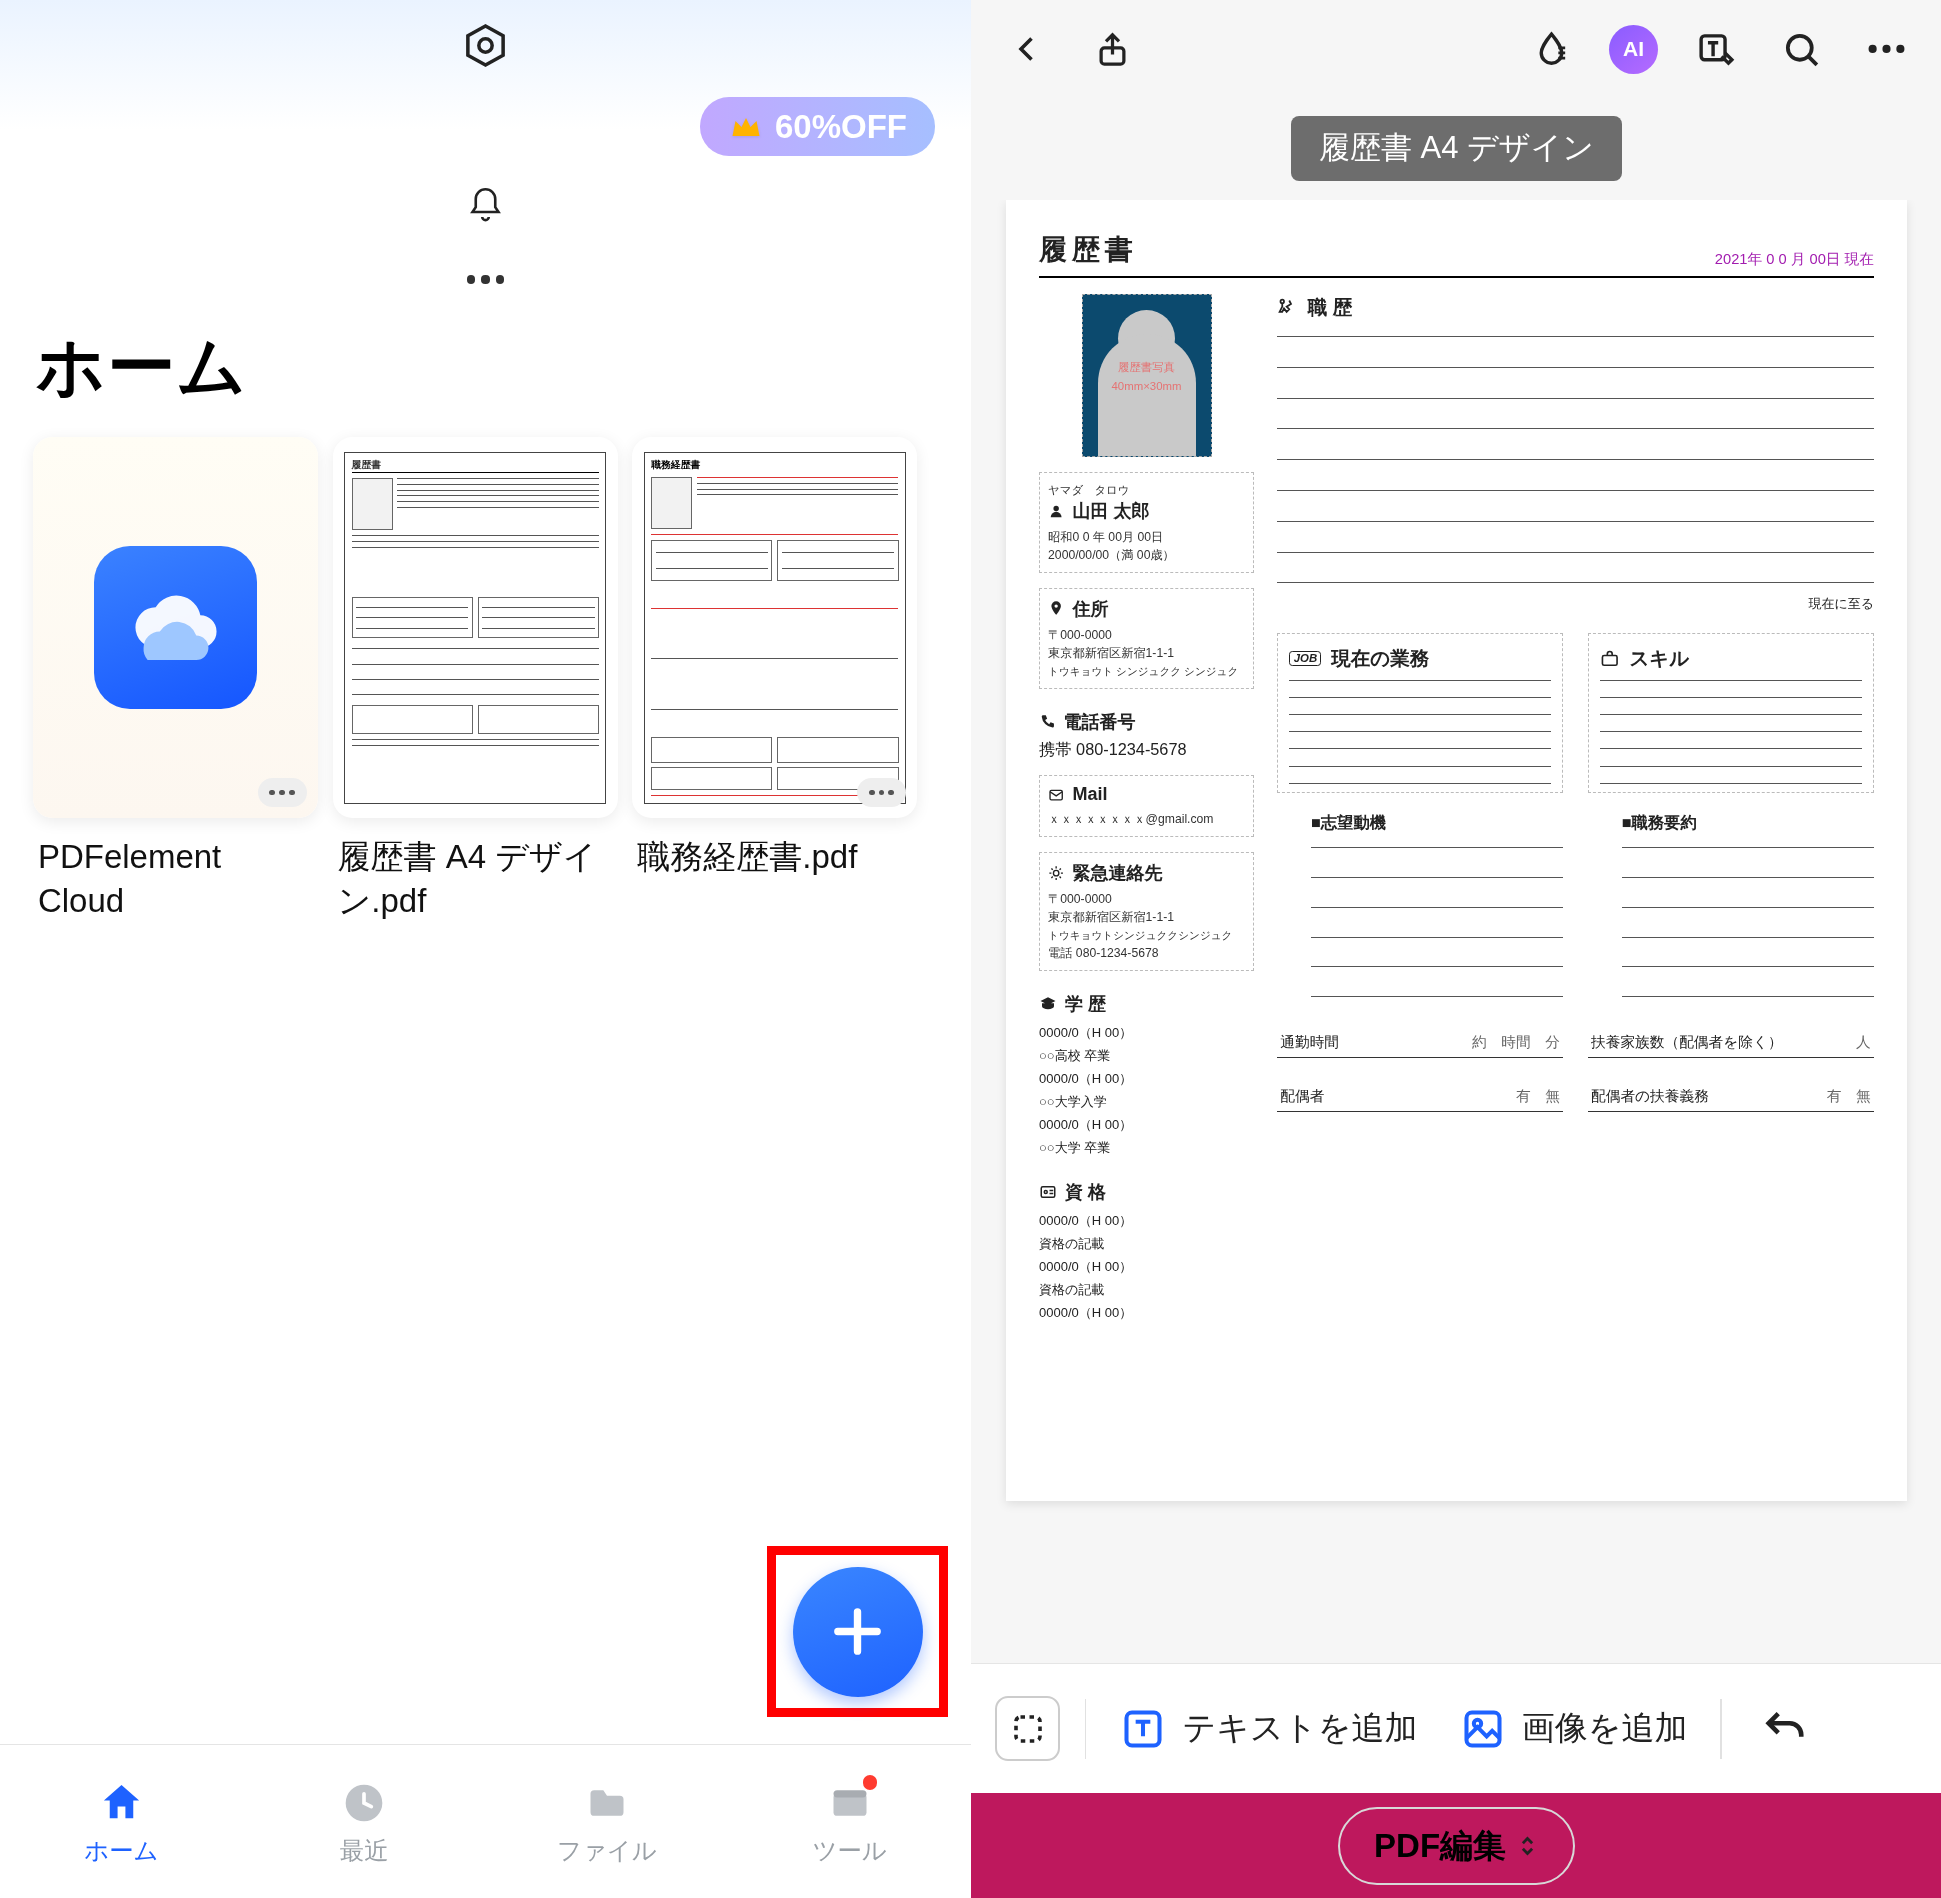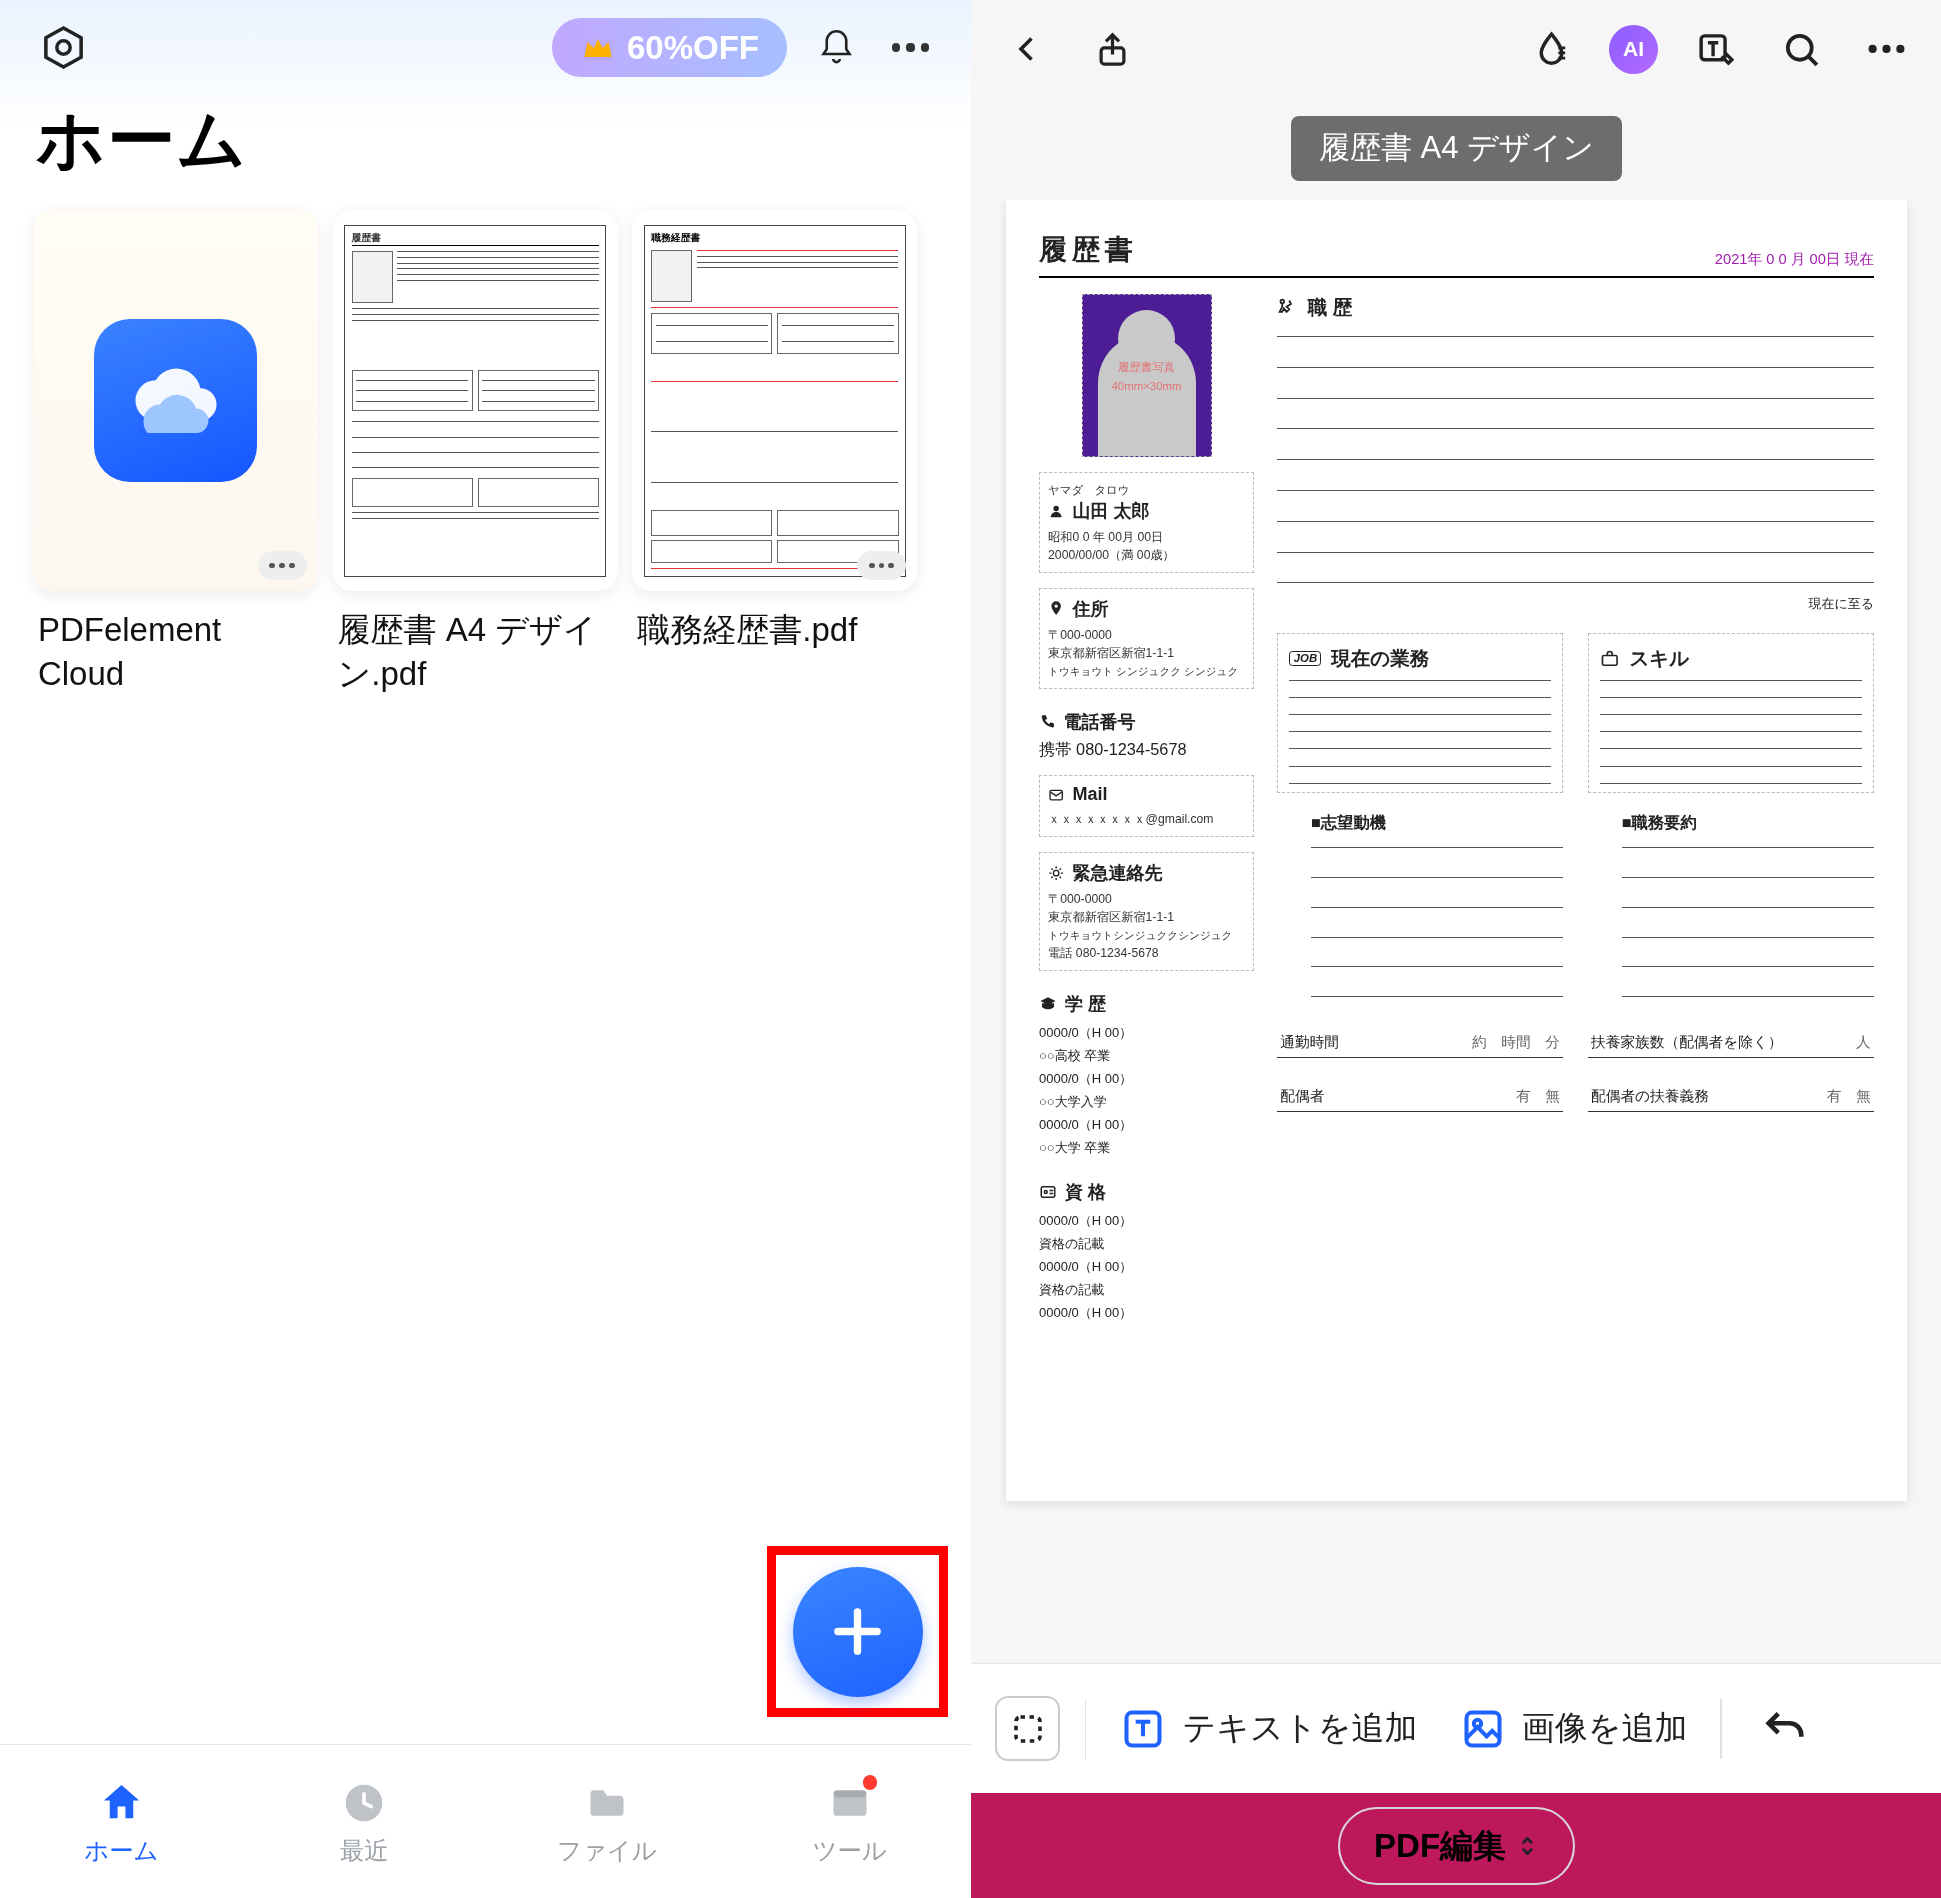"60%OFF" .l-top { flex-direction: none -> column }
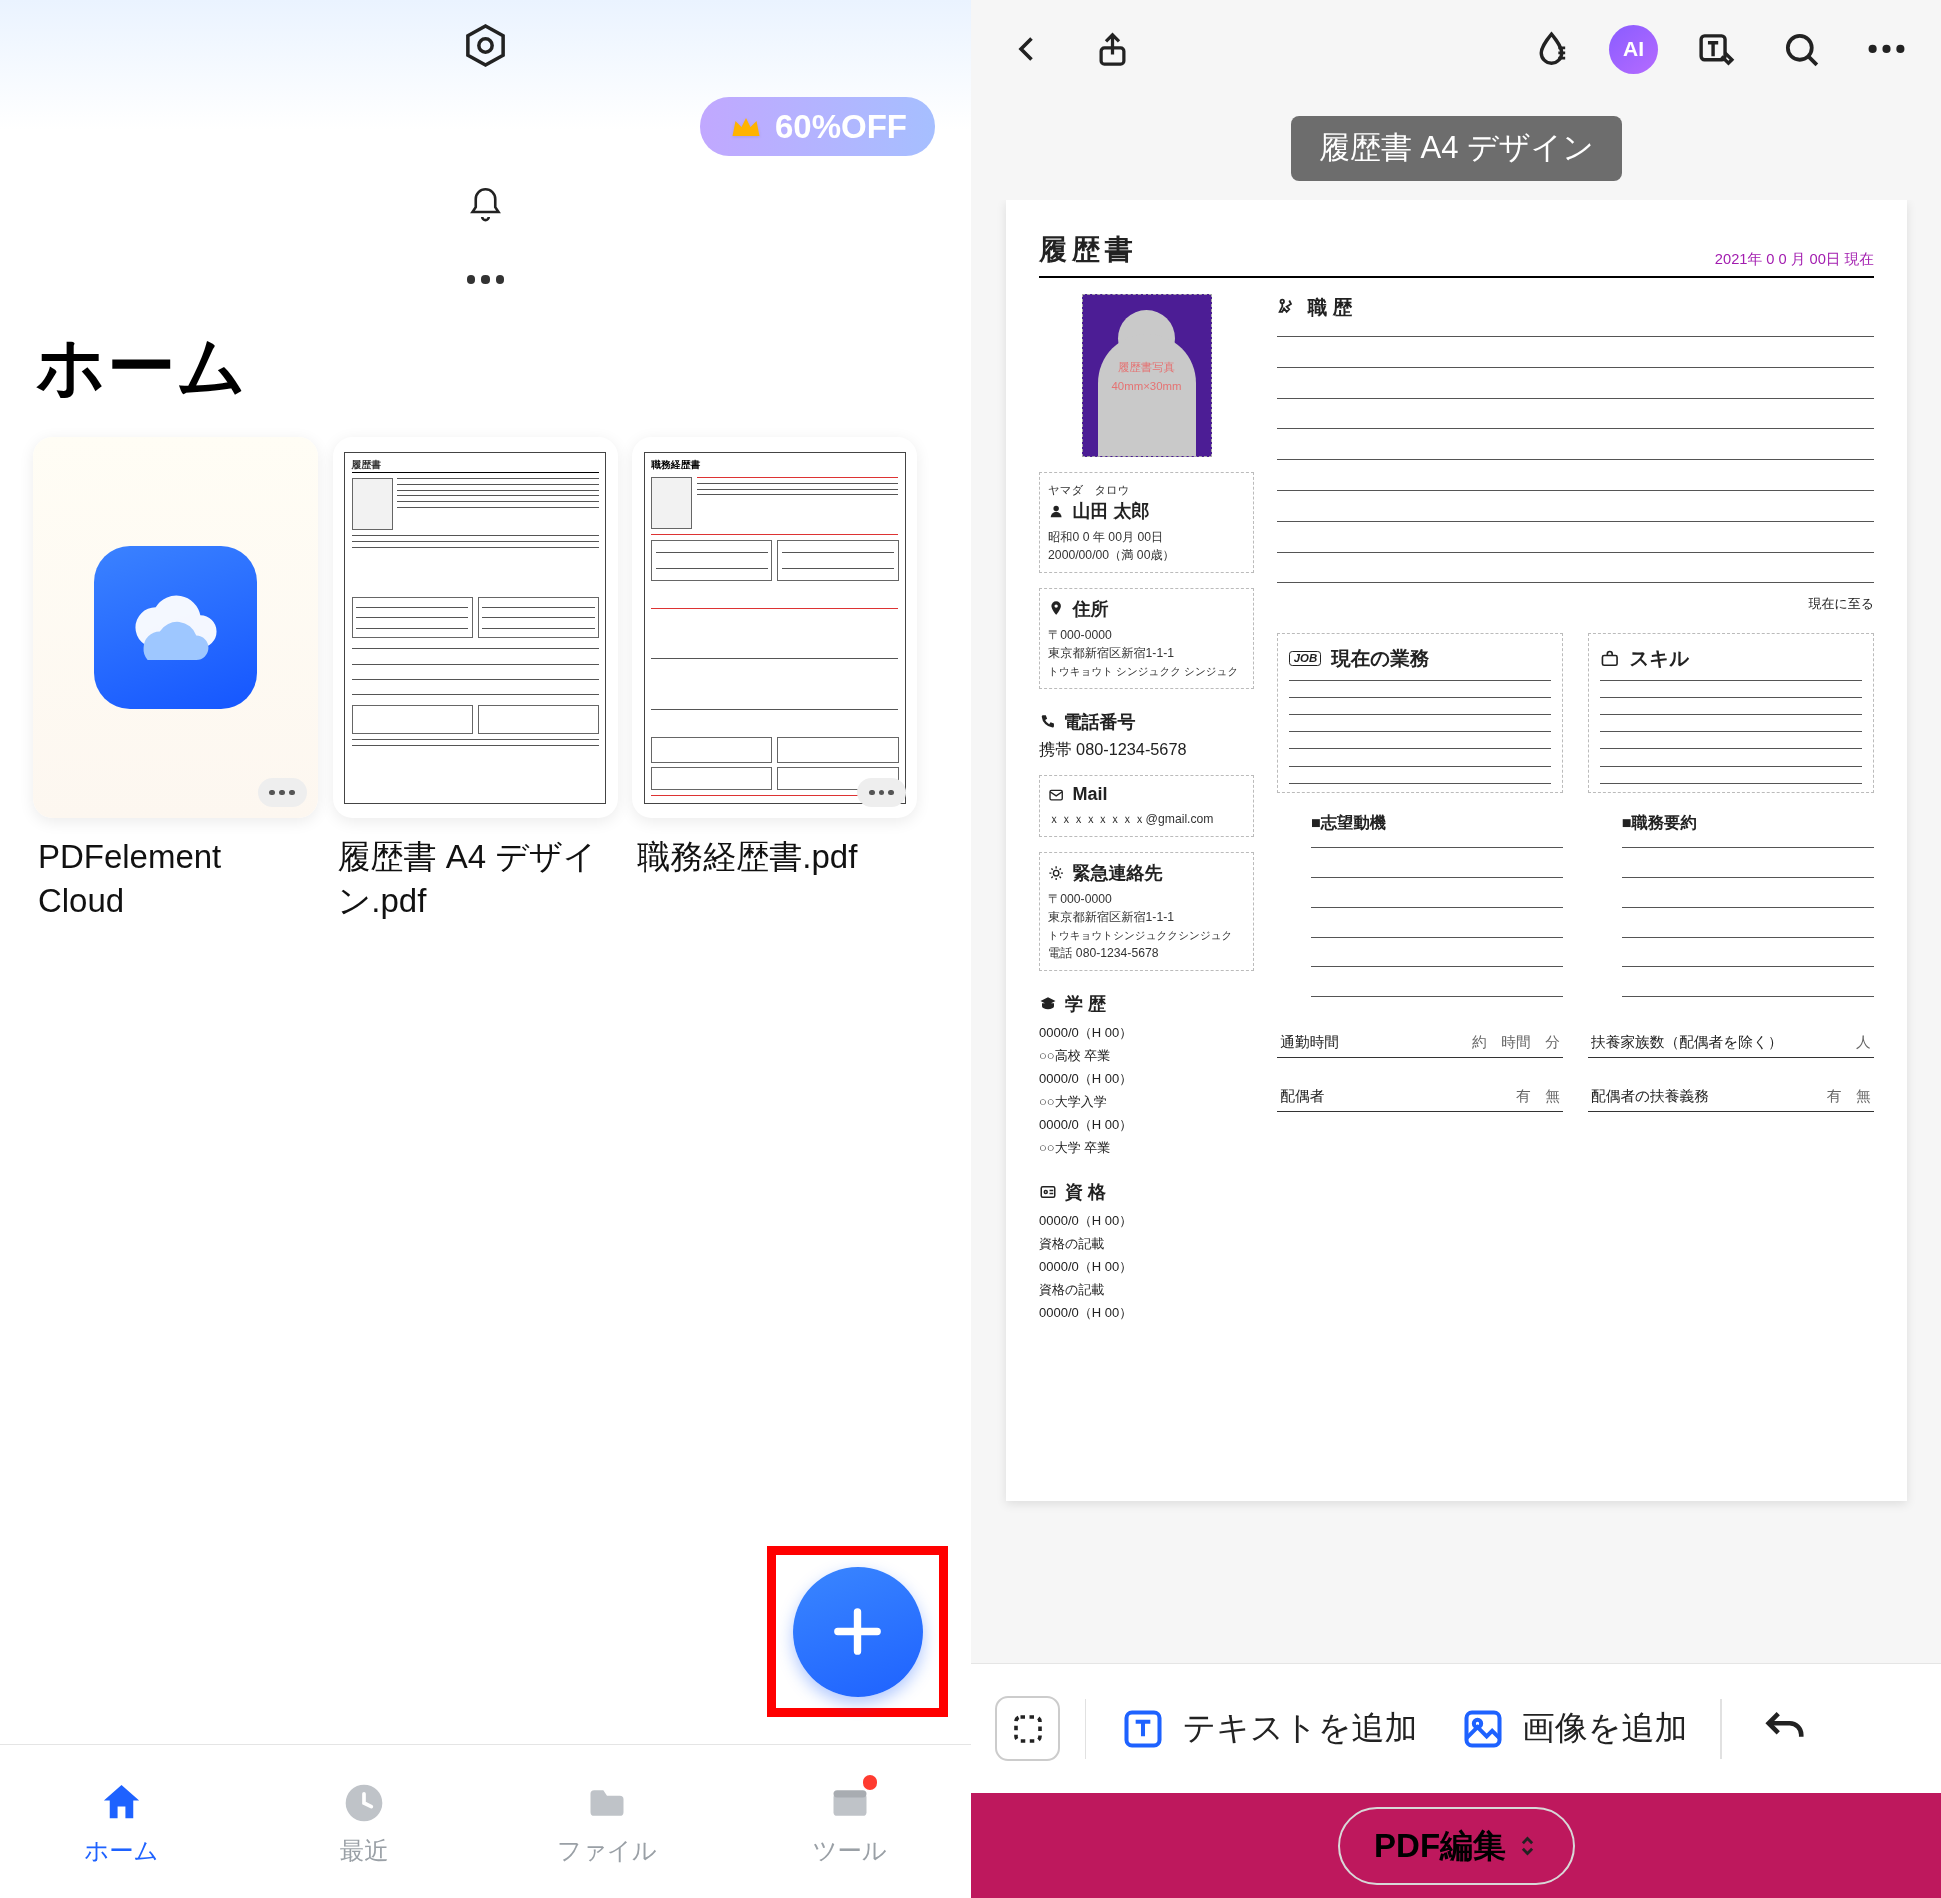"履歴書写真" .photo-box { background: #4c1d95 -> #0c4a6e }
